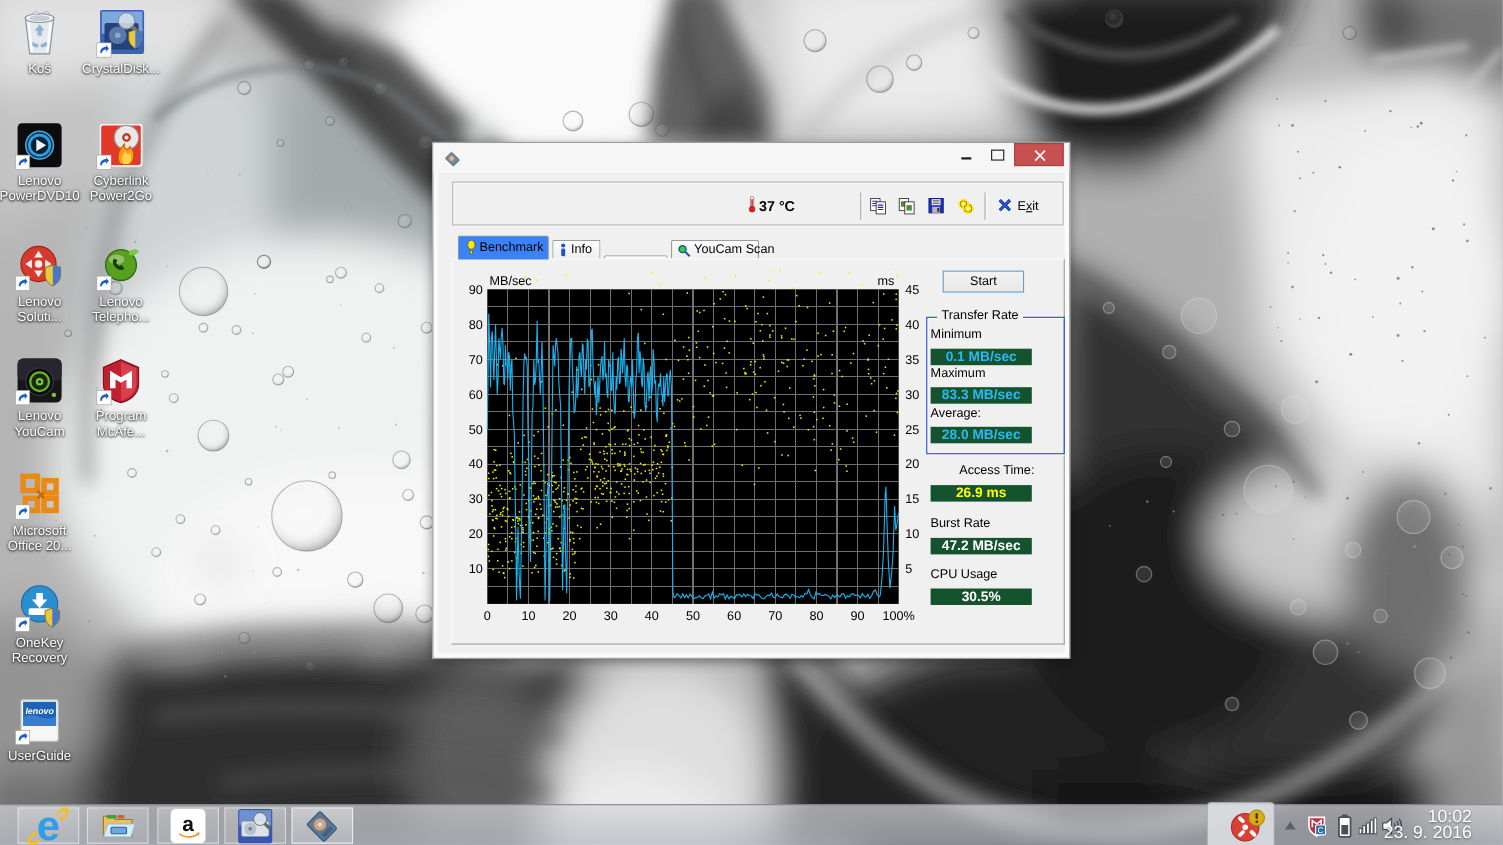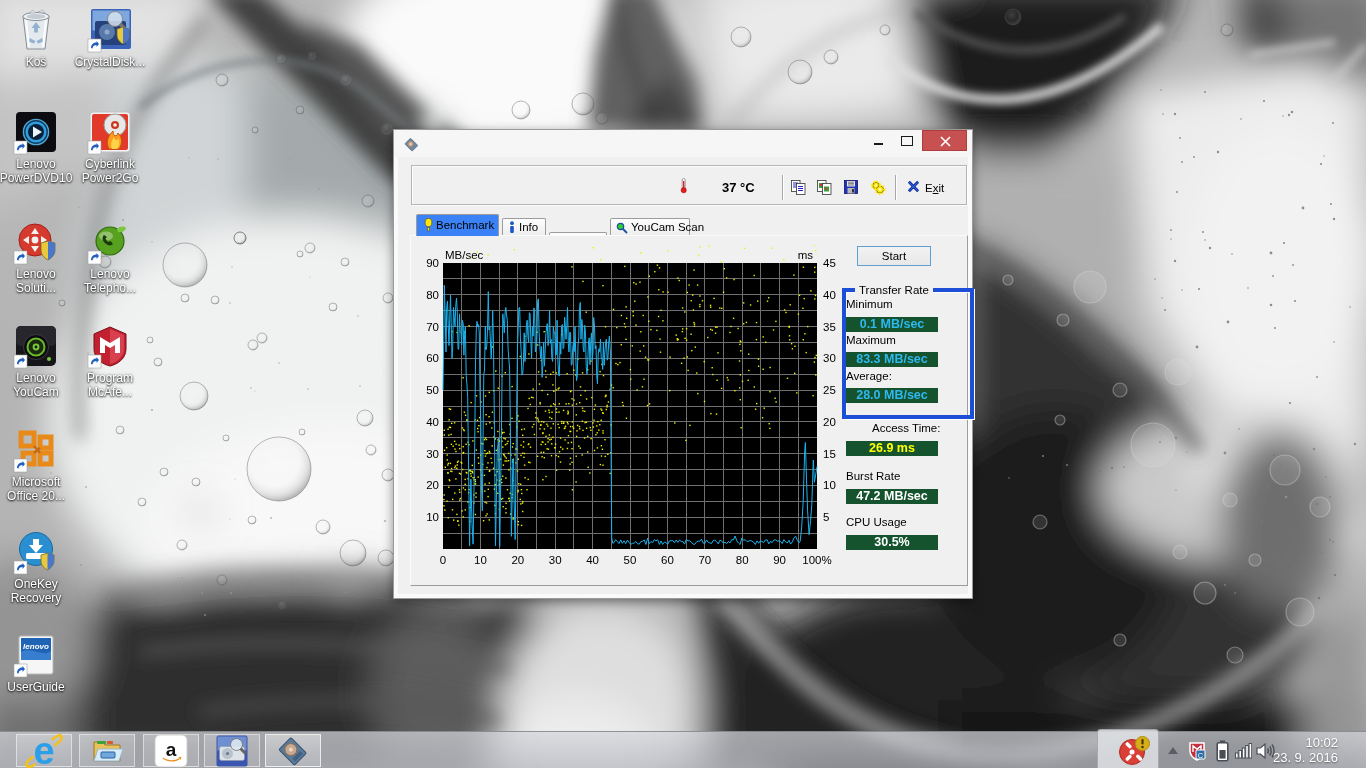"37 °C" #temp { margin-left: 32px -> none }
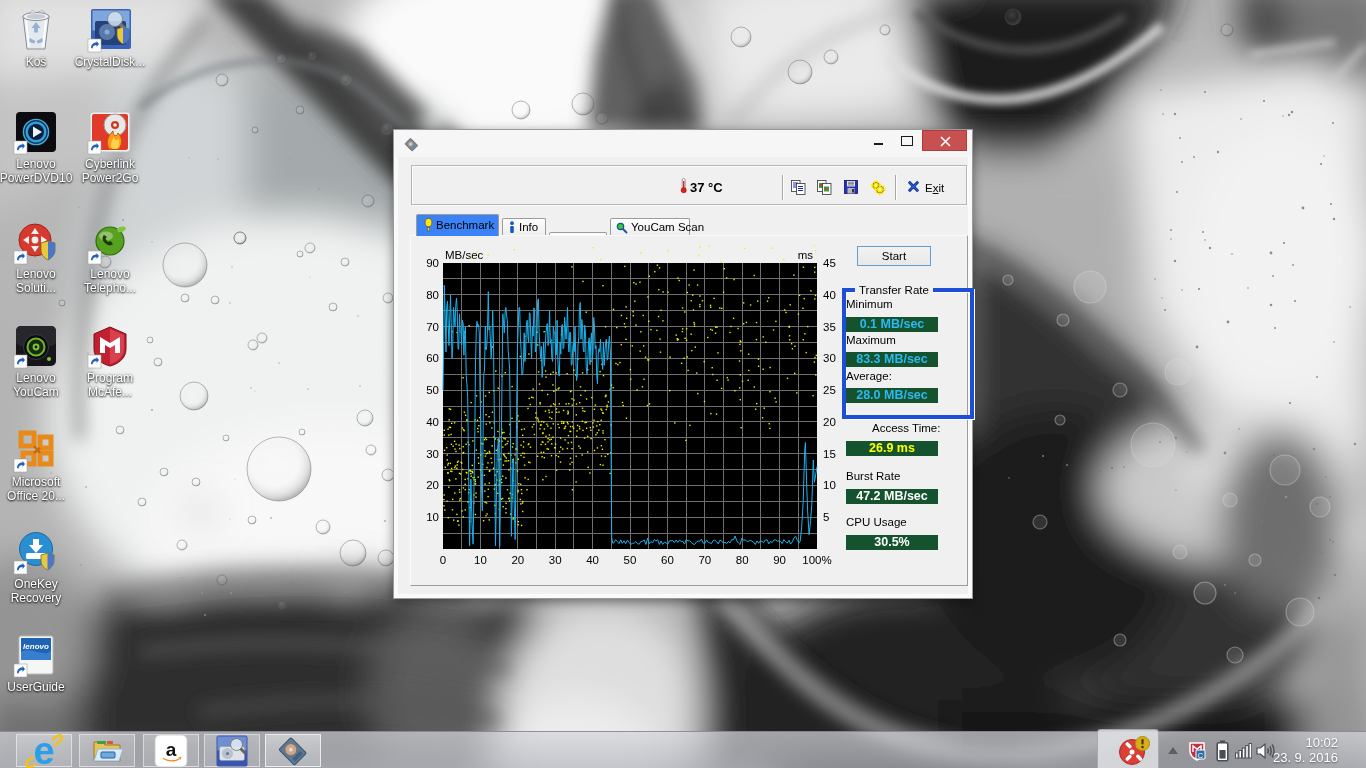"Transfer Rate" .gbx { border: 4px solid #1d4ed8 -> 1px solid #1d4ed8 }
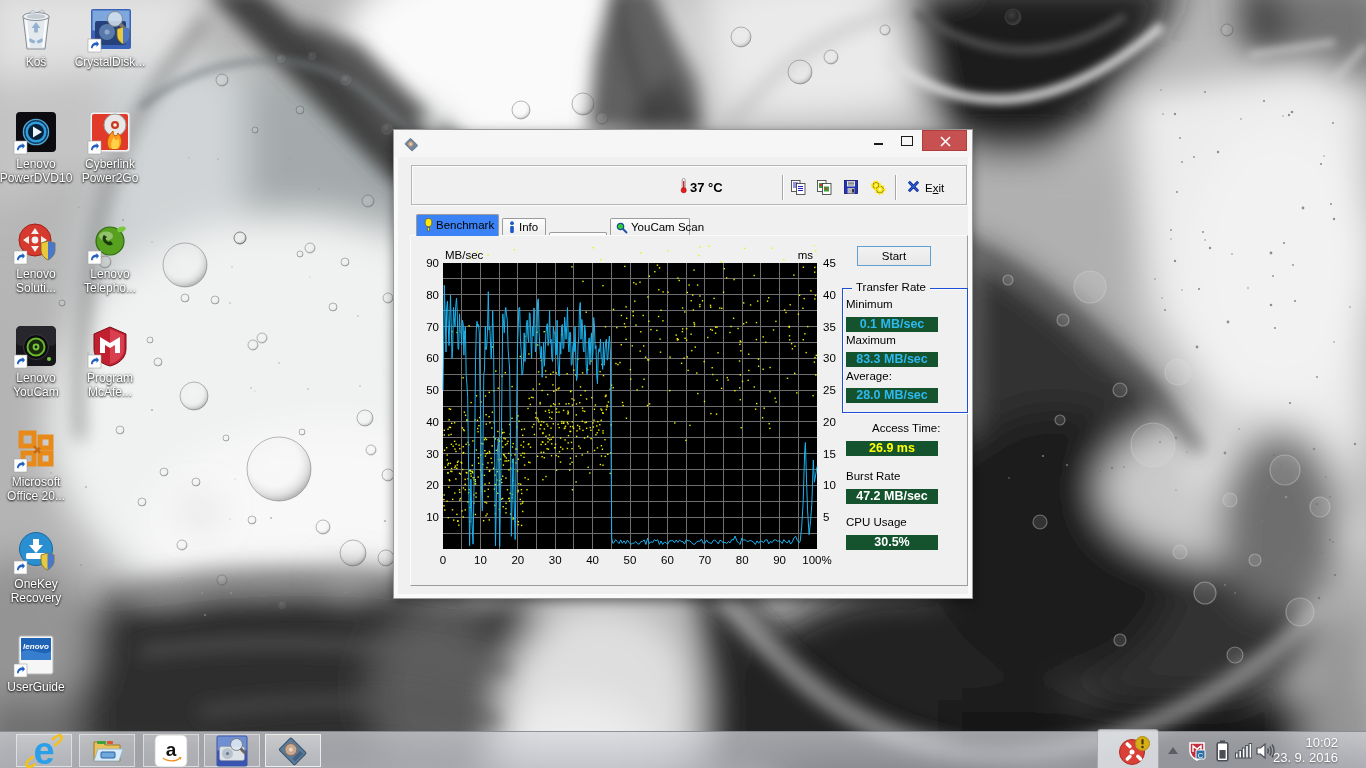"10:02" #clock { font-size: 13px -> 16px }
